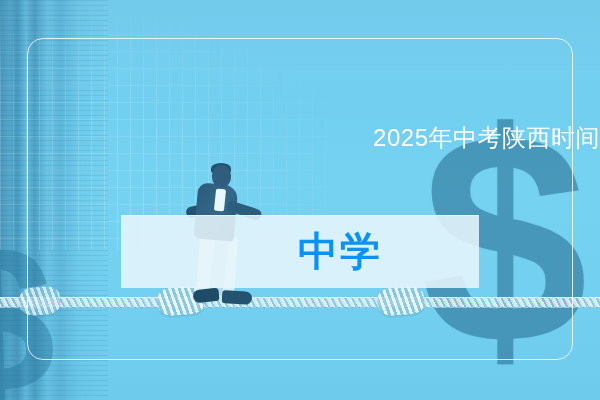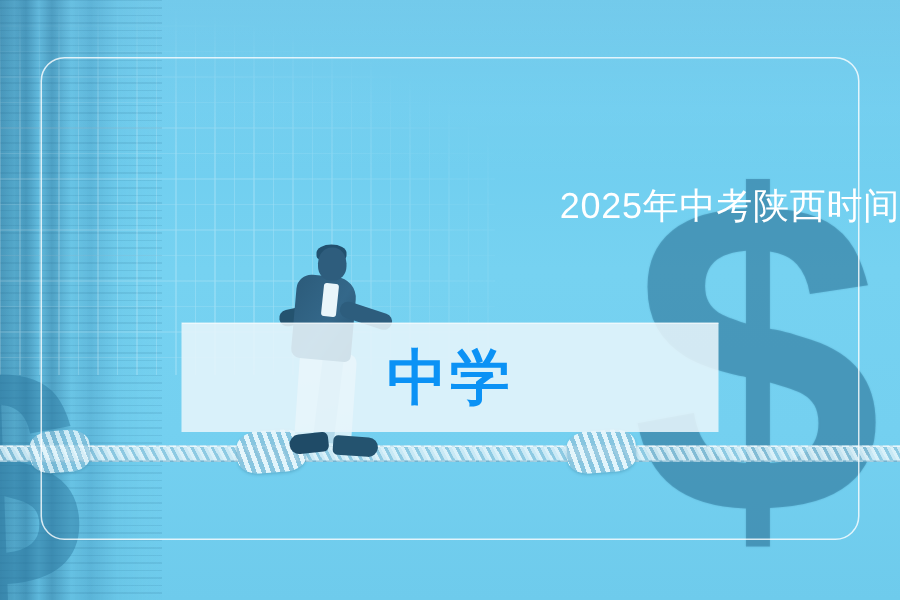"中学" #category-label { padding-left: none -> 40px }
